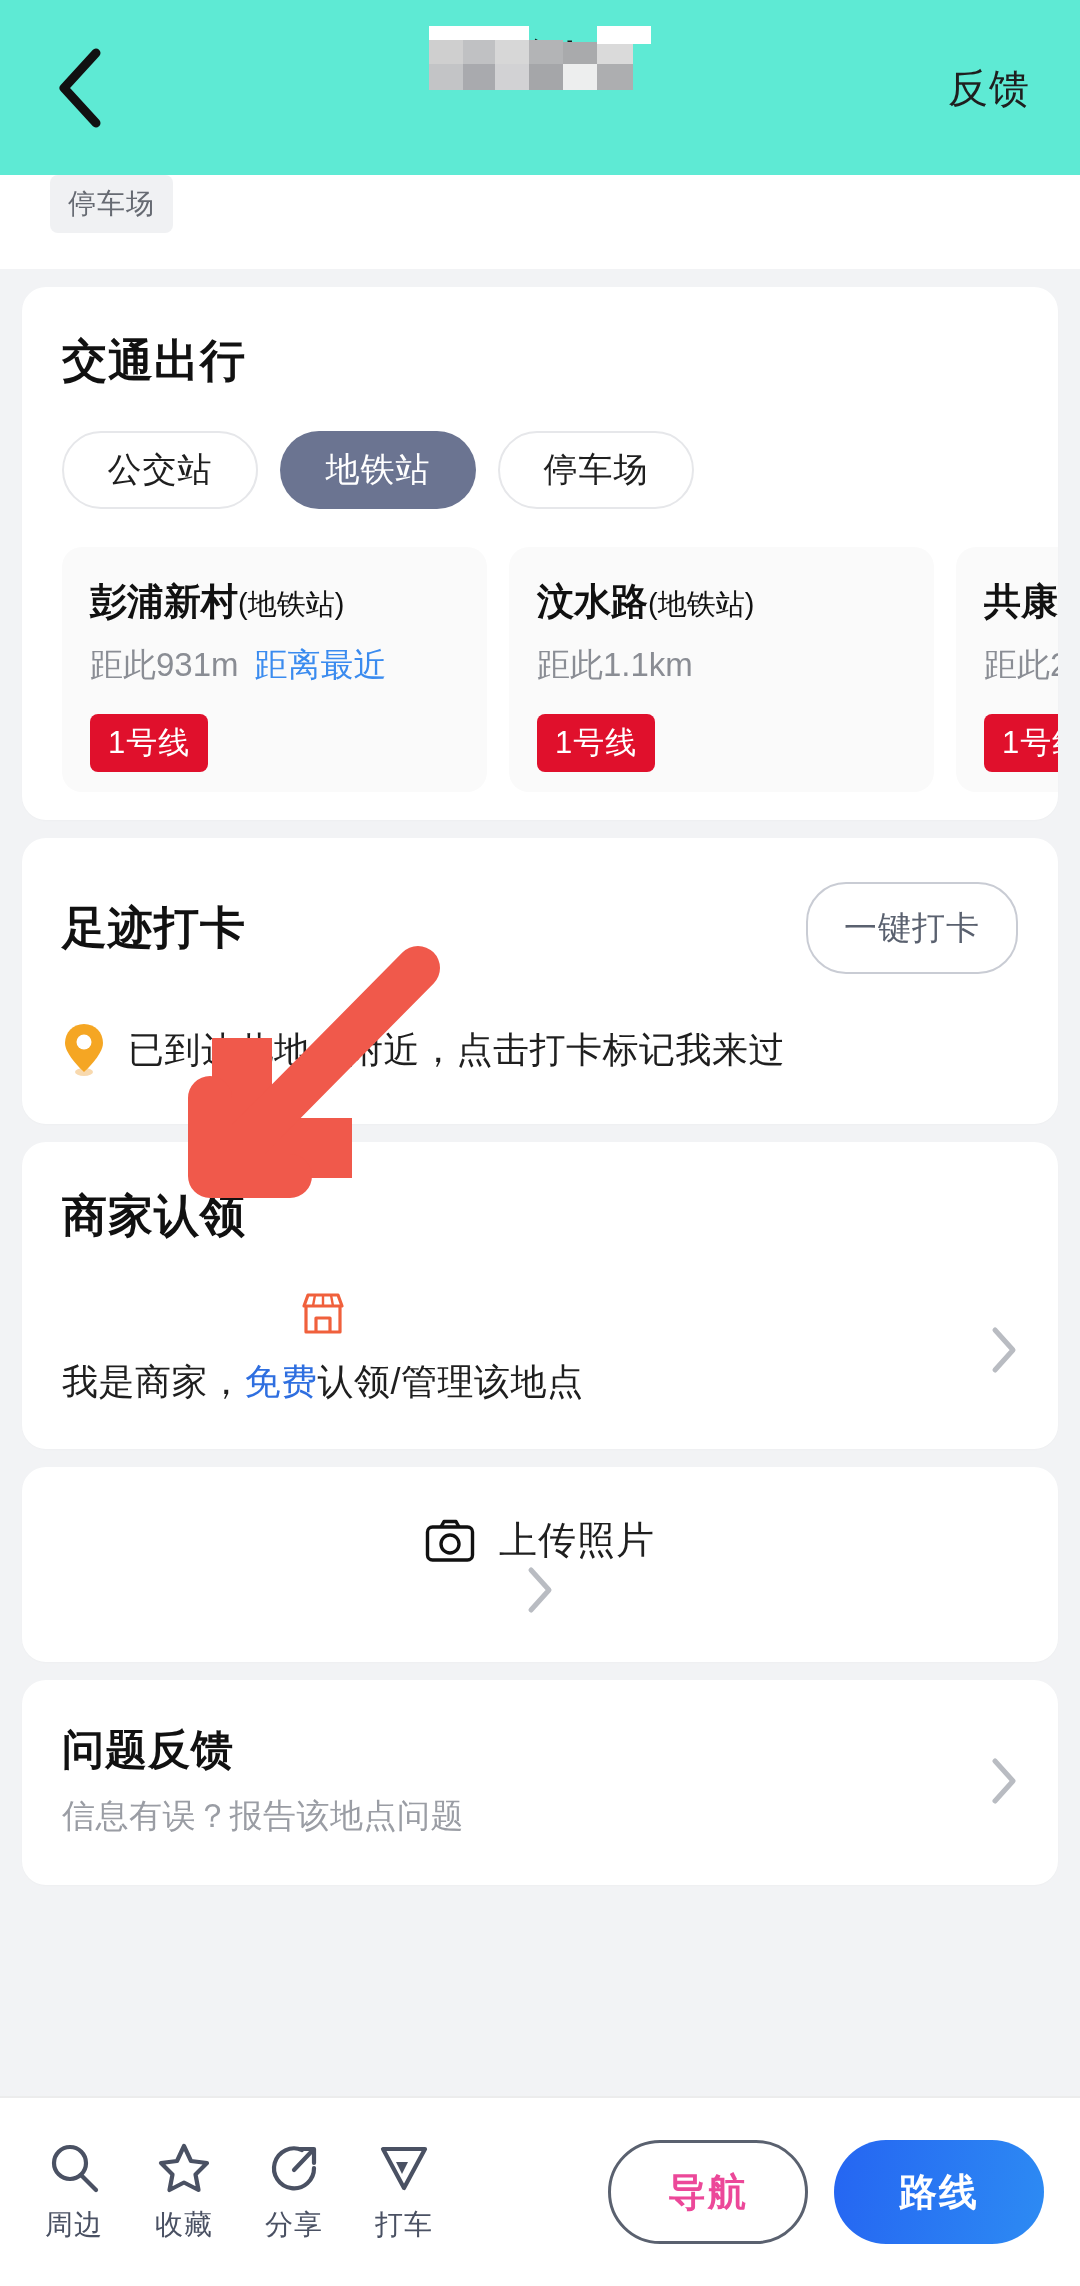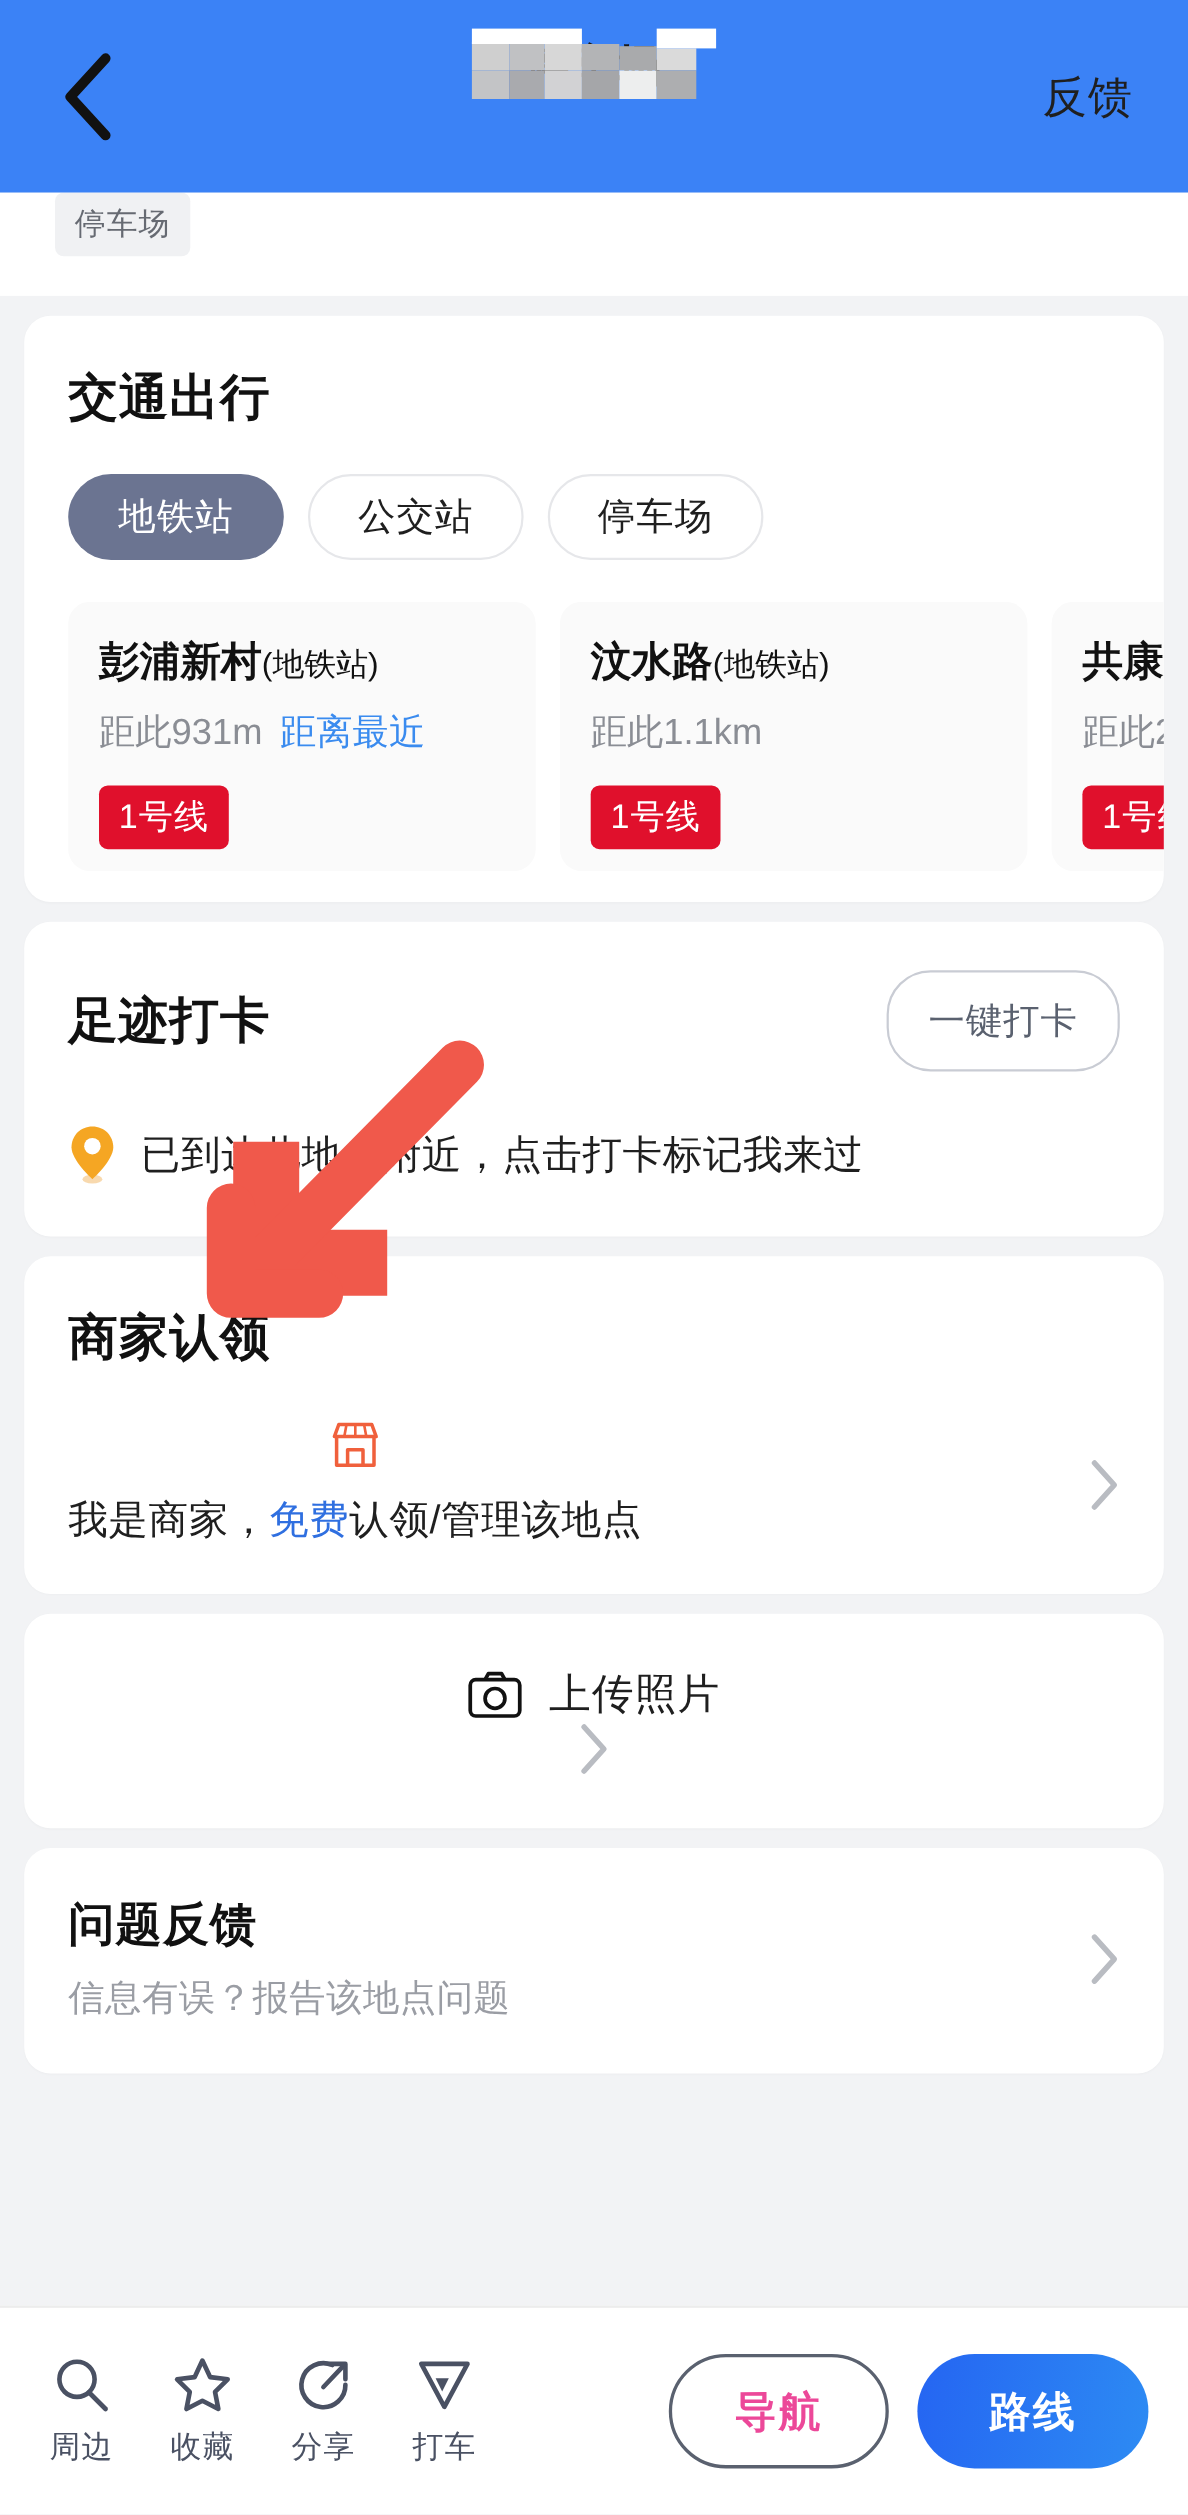"反馈" .header { background: #3b82f6 -> #5eead4 }
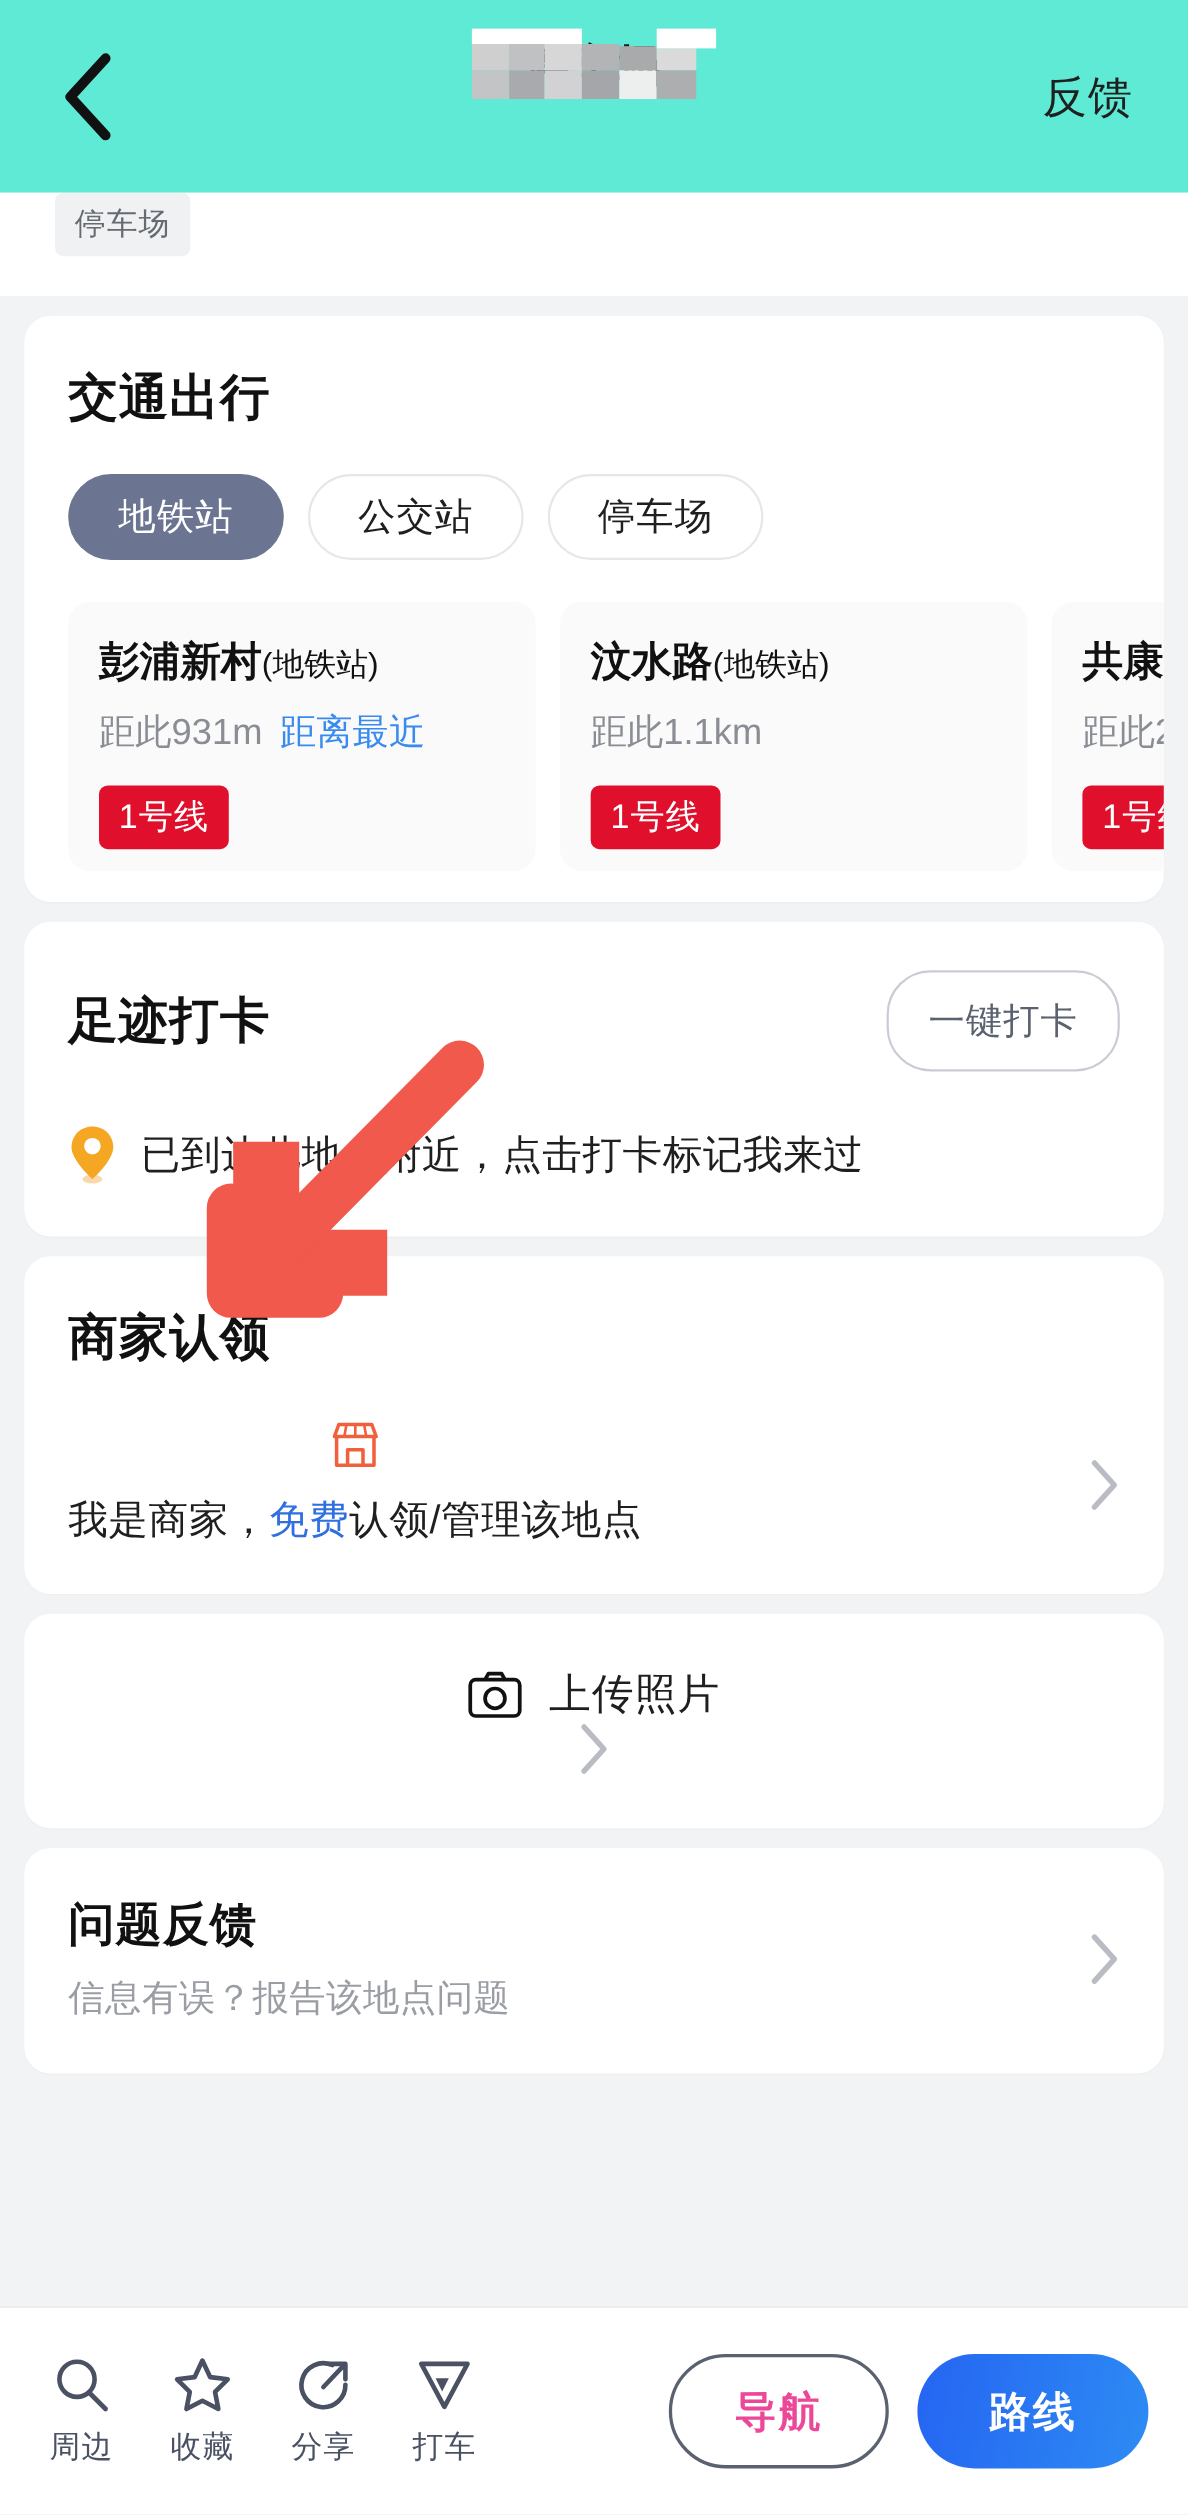"地铁站" div.pill { order: before "公交站" -> after "公交站" }
